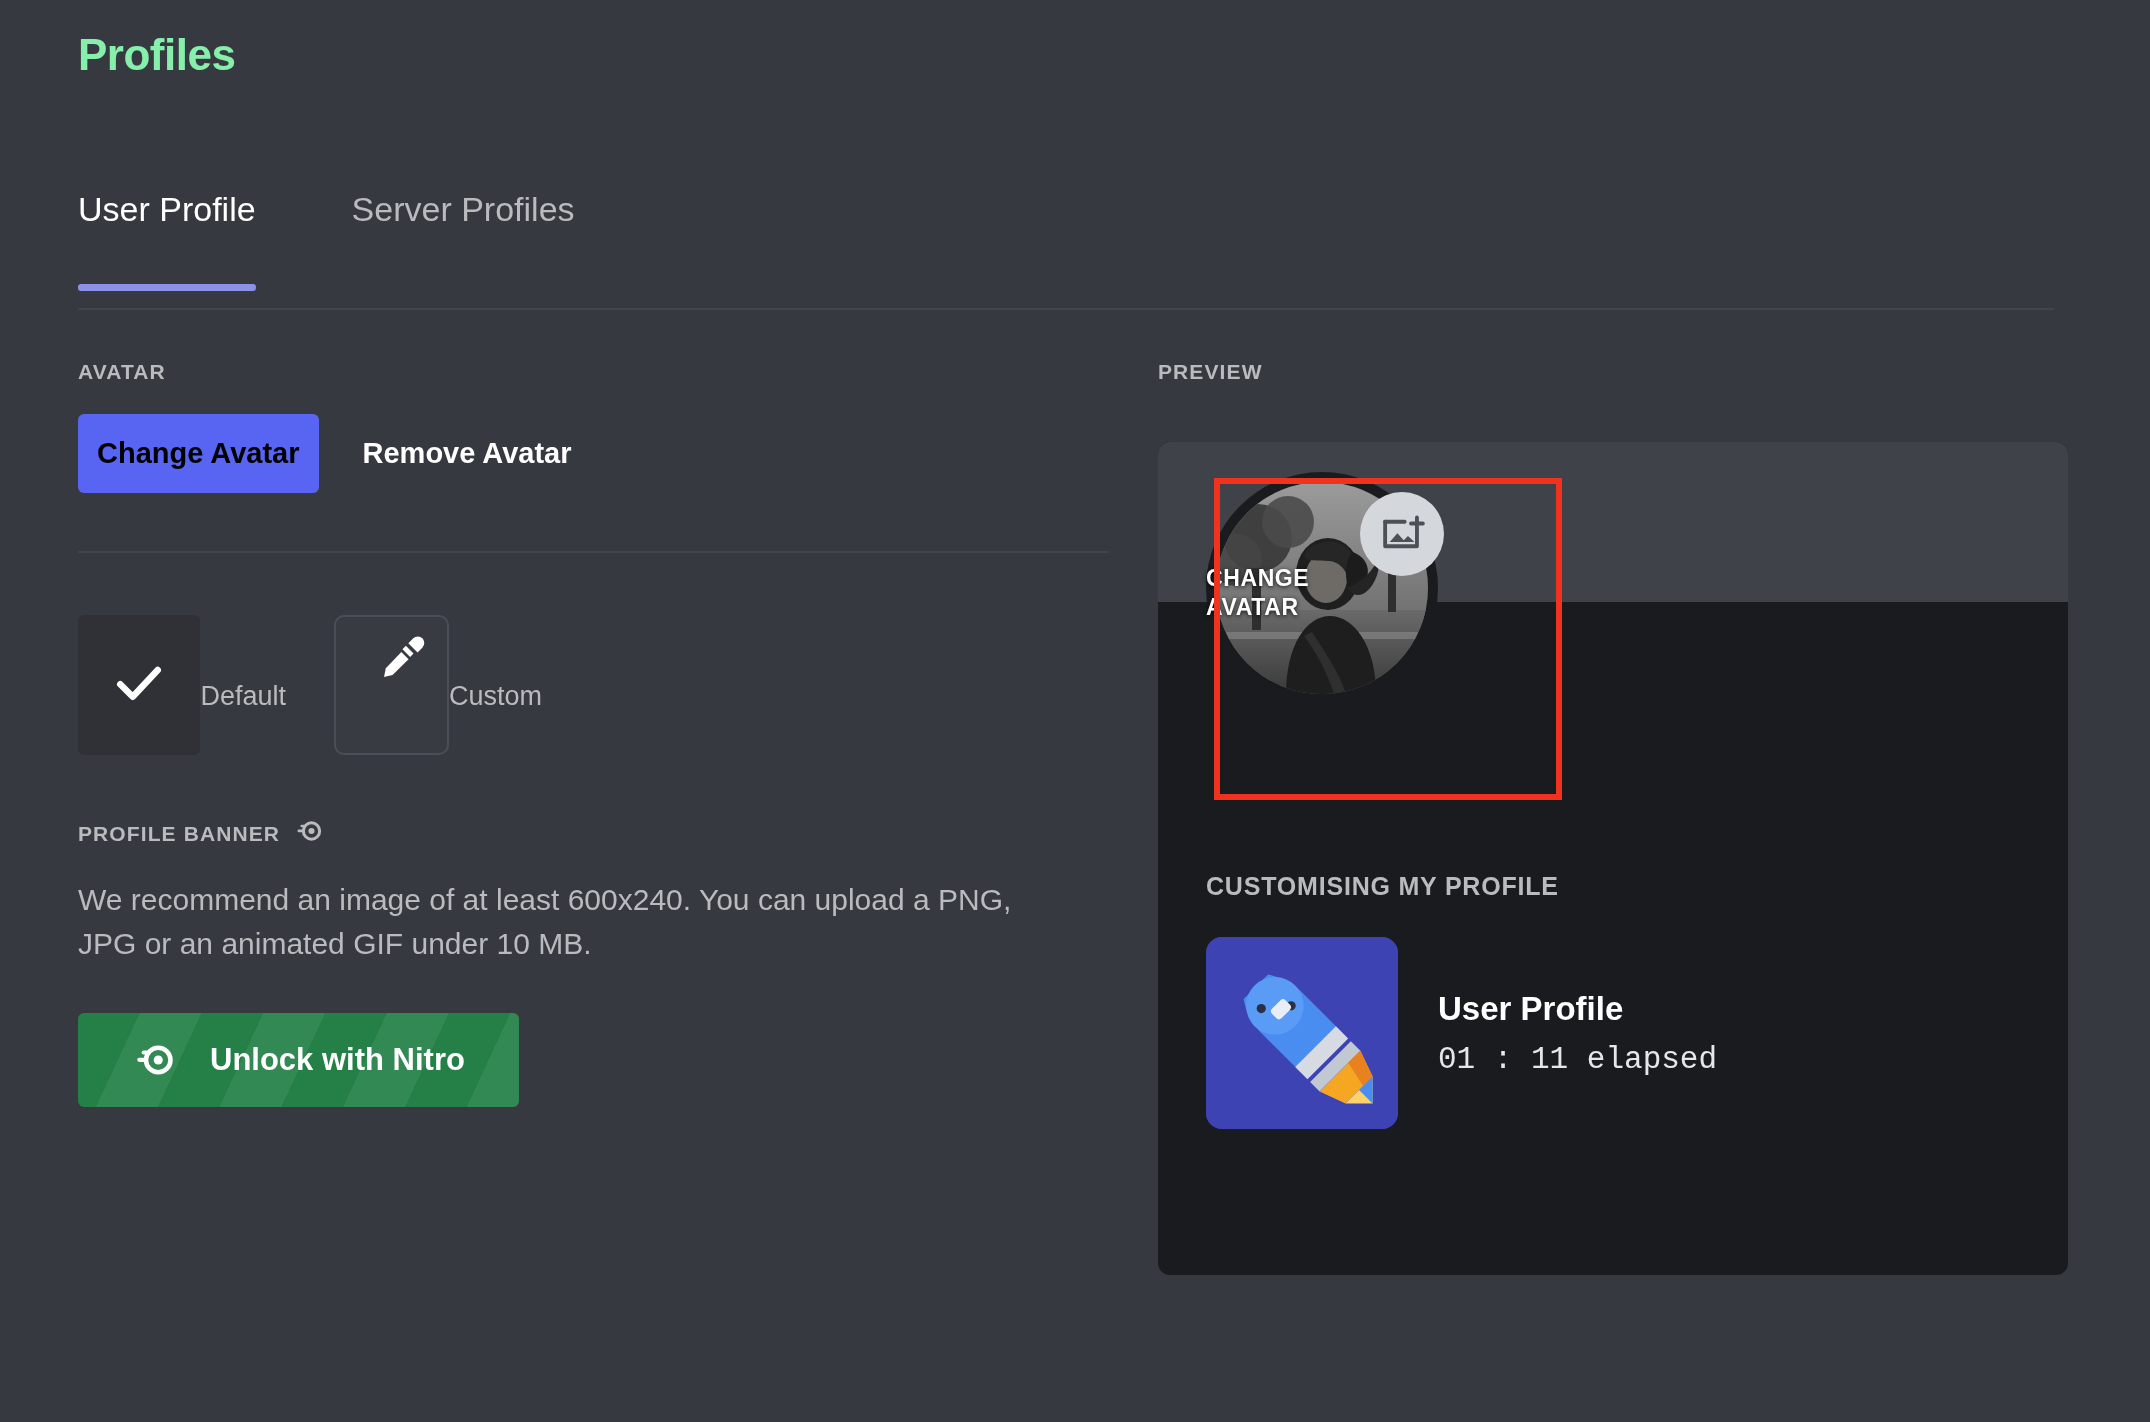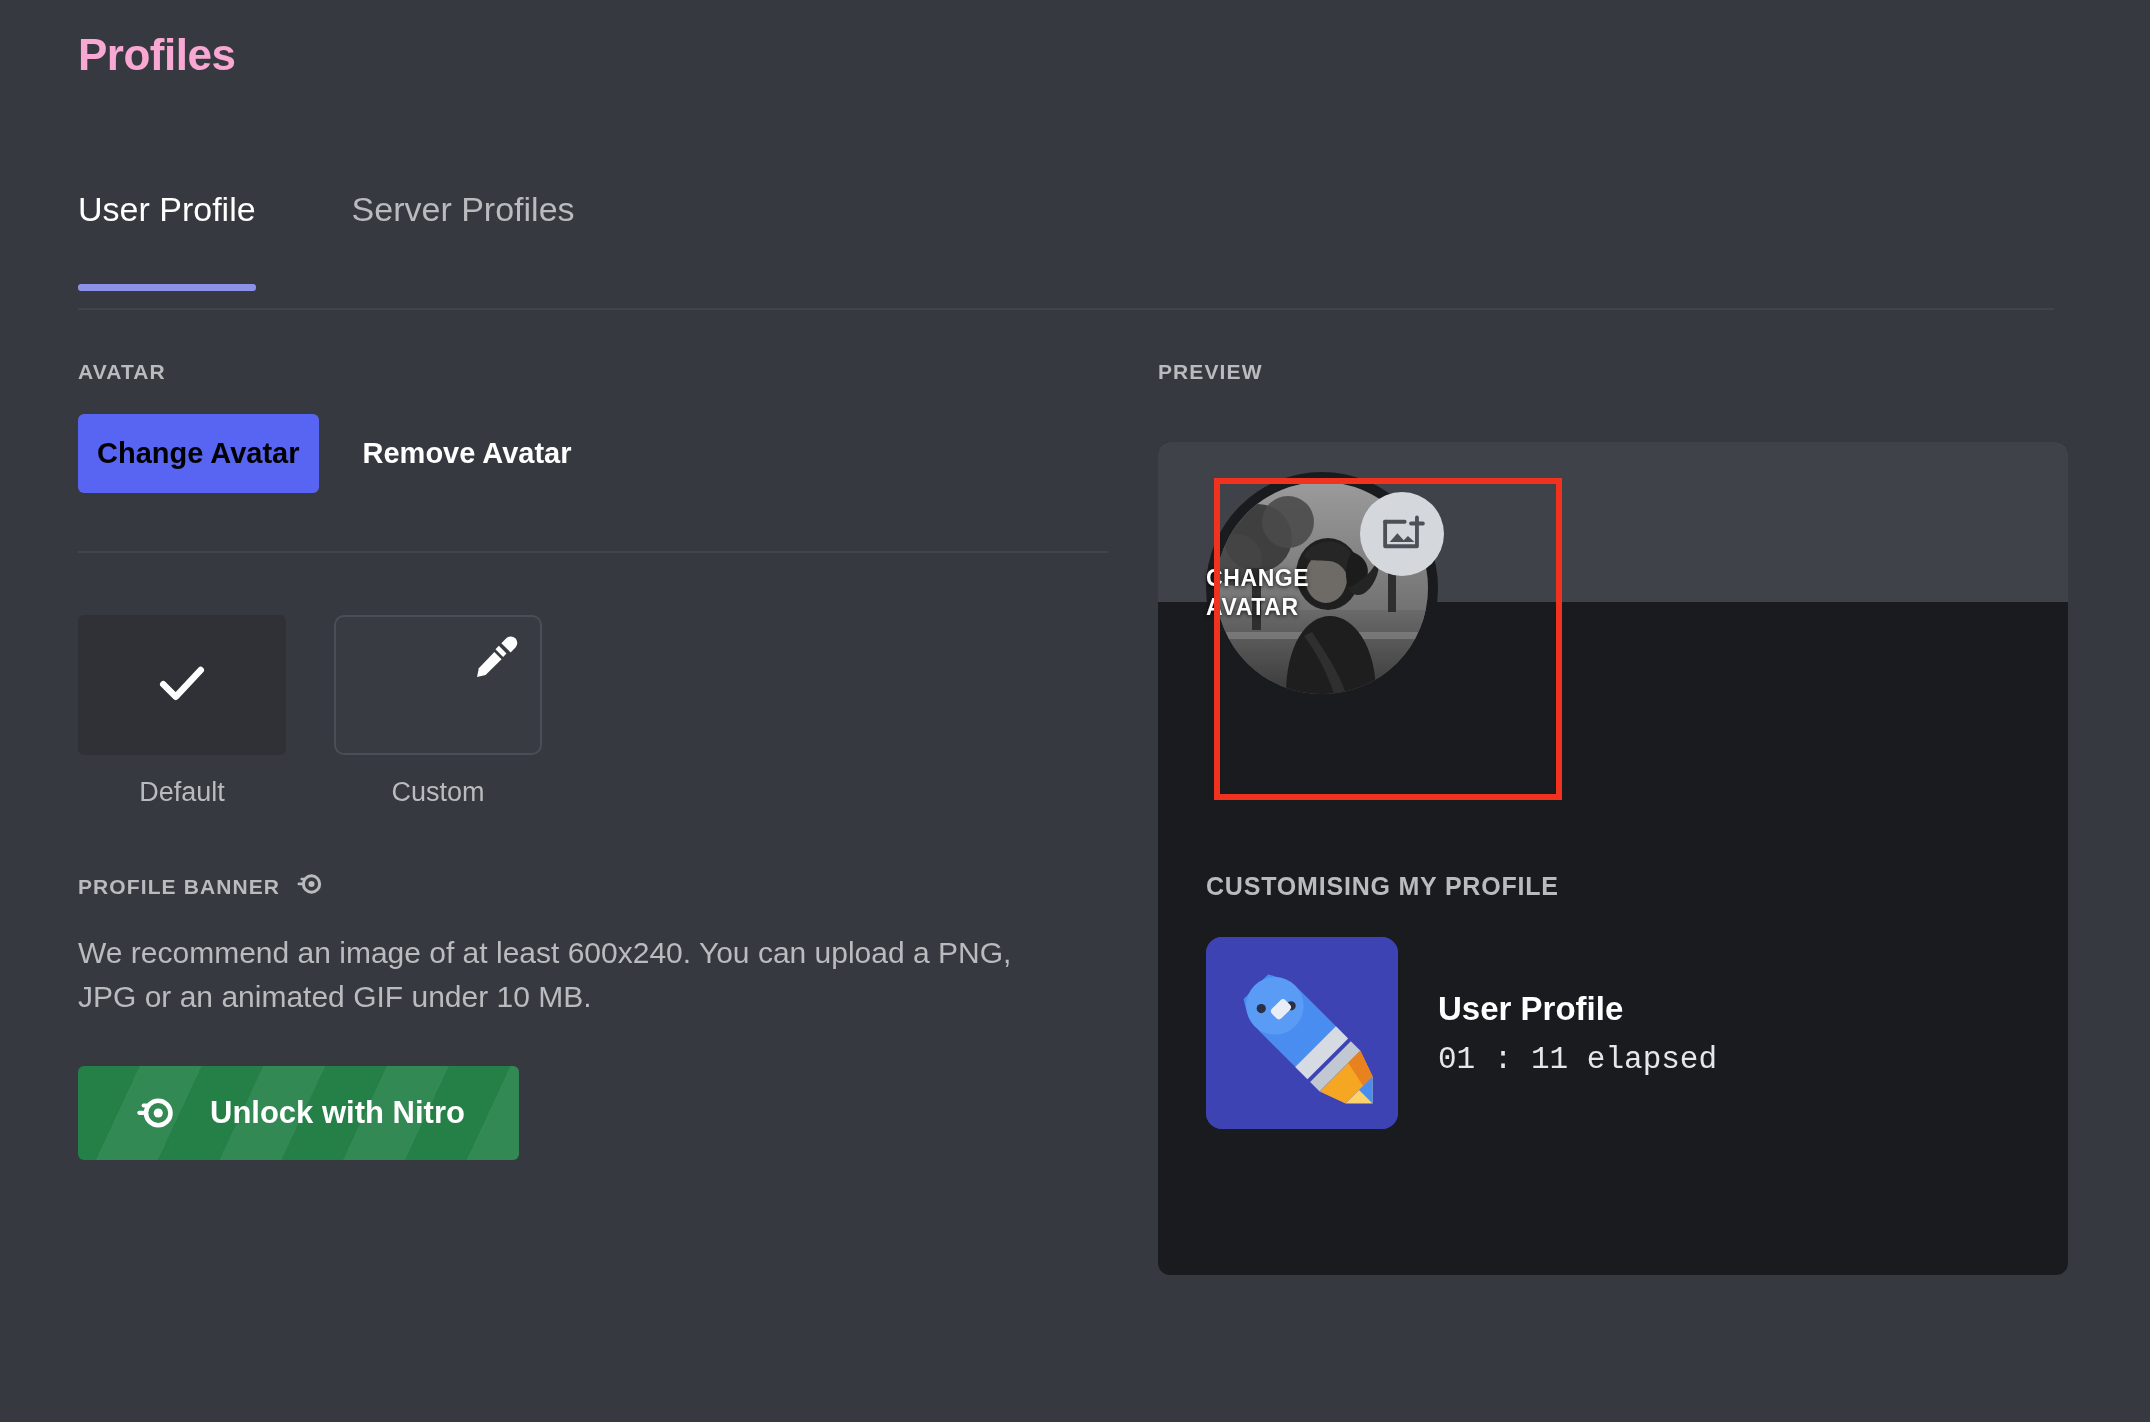"Profiles" .page-title { color: #f9a8d4 -> #86efac }
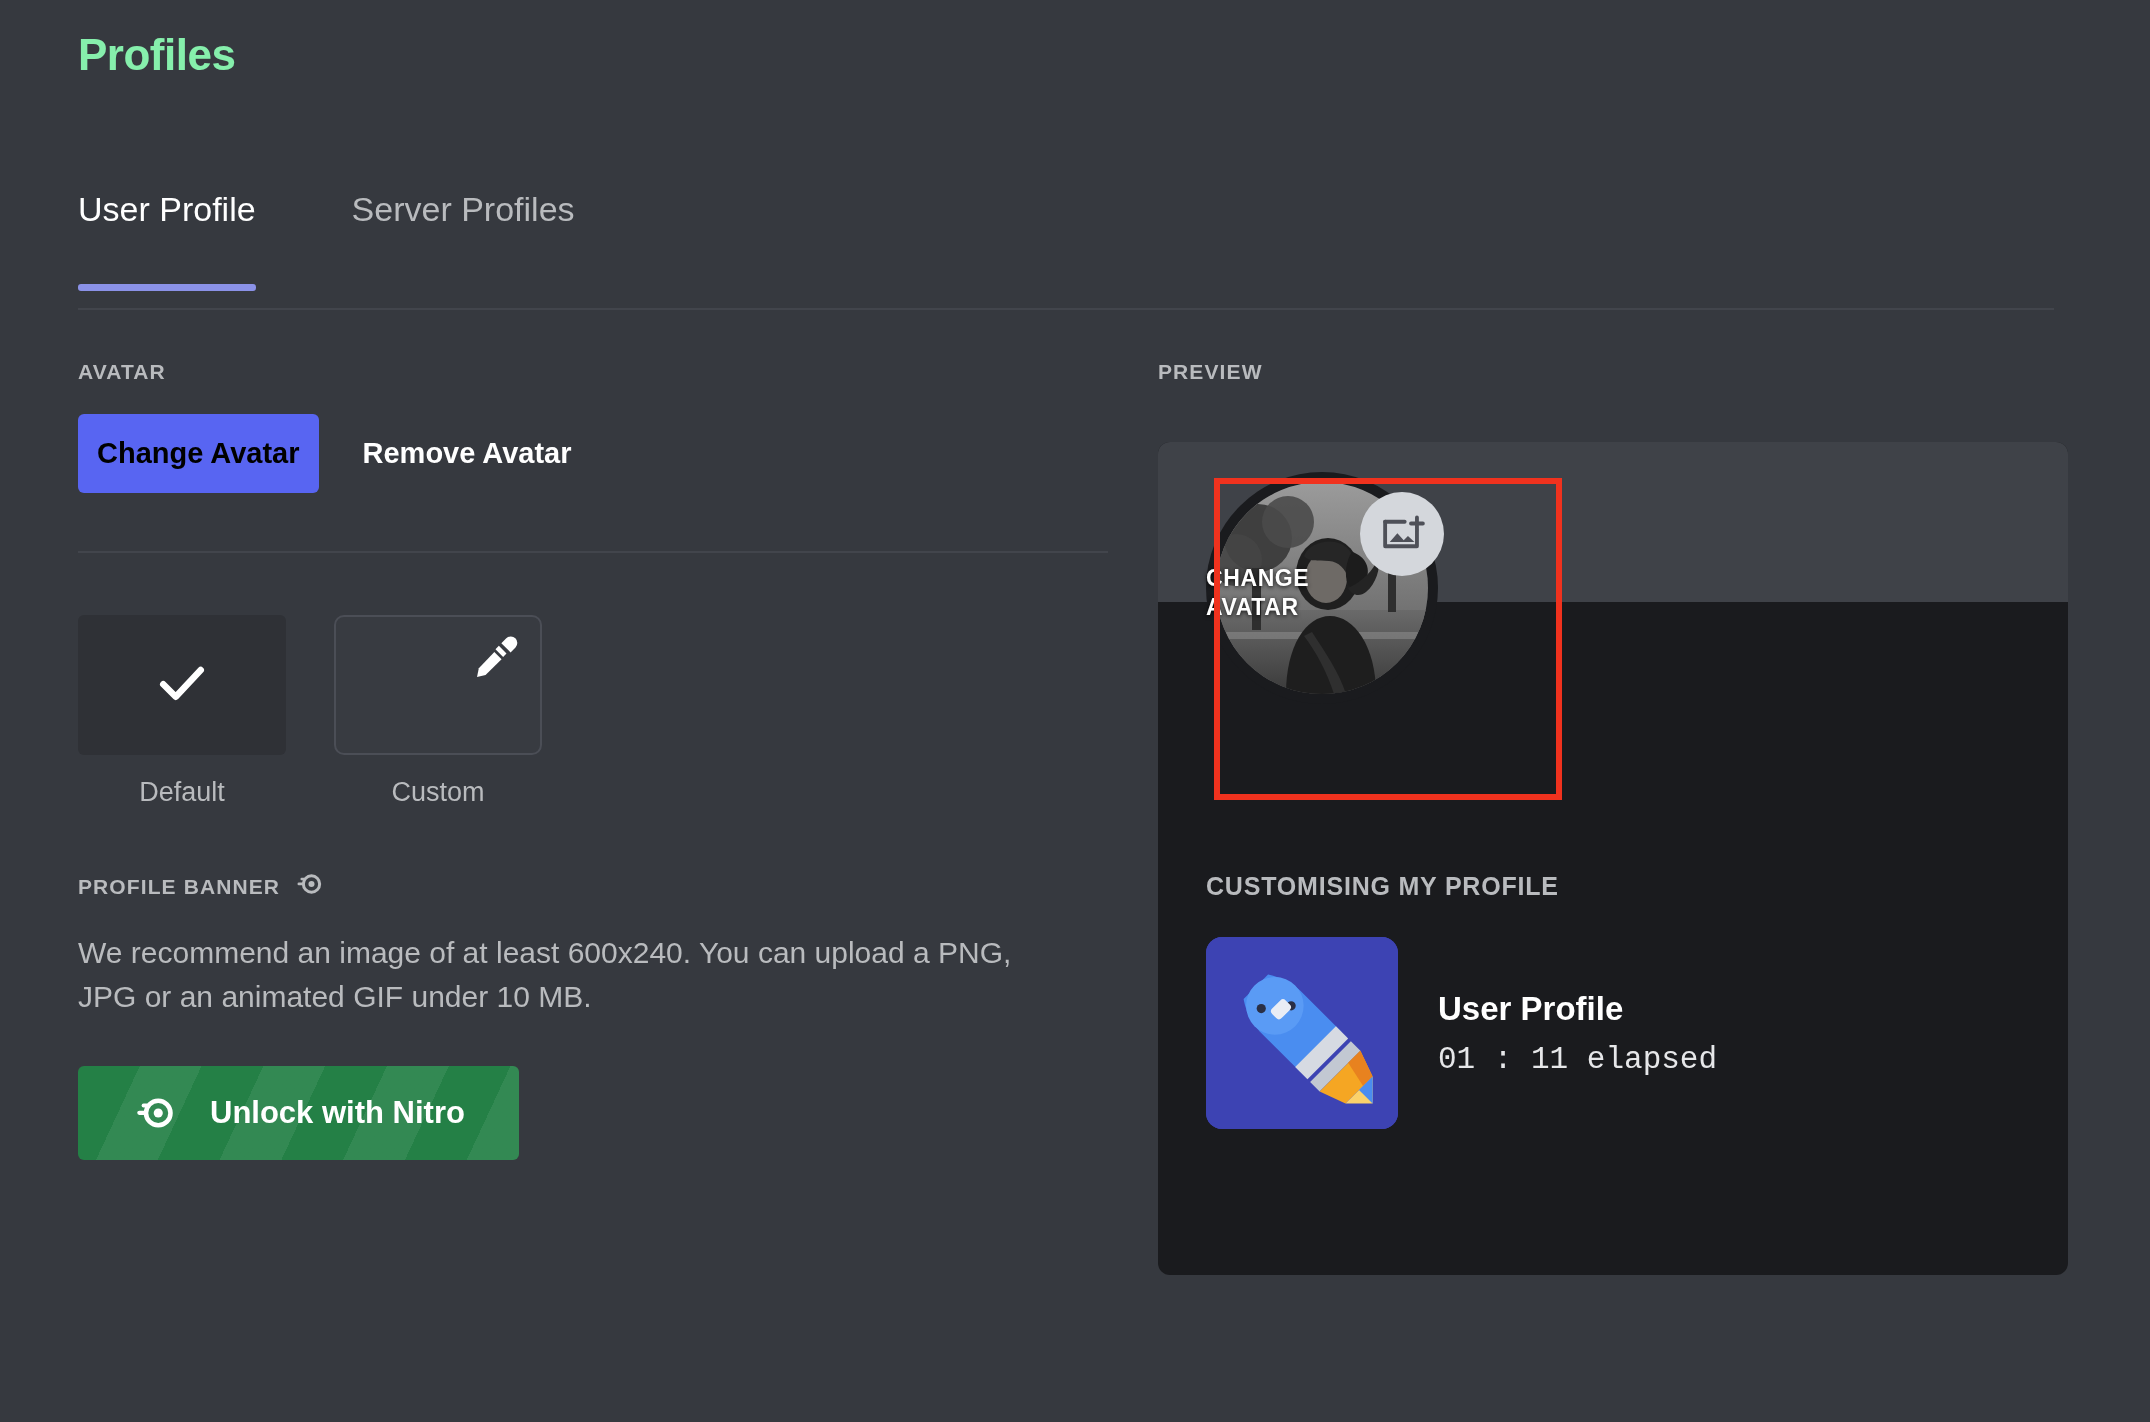"Default" .swatch-cell { flex-direction: column -> row }
